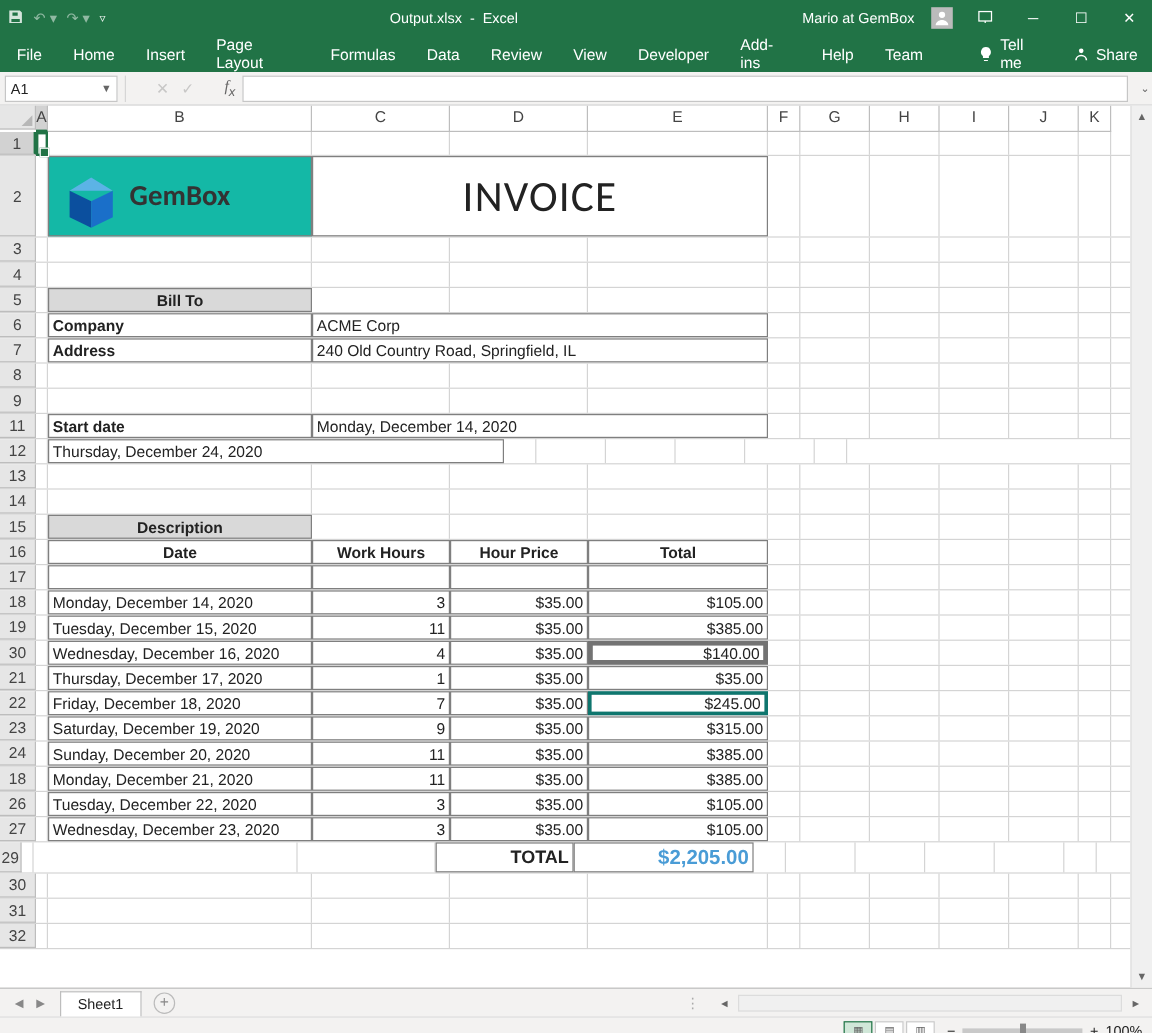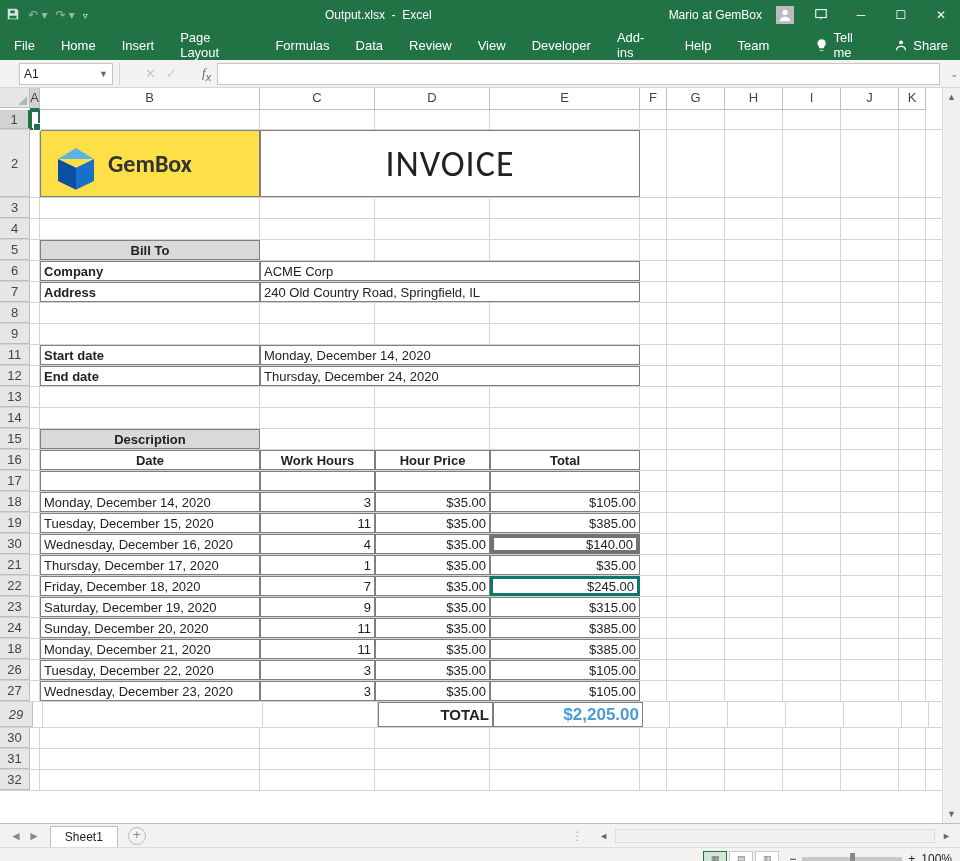"A1" .formulabar .namebox { margin-left: 19px -> 4px }
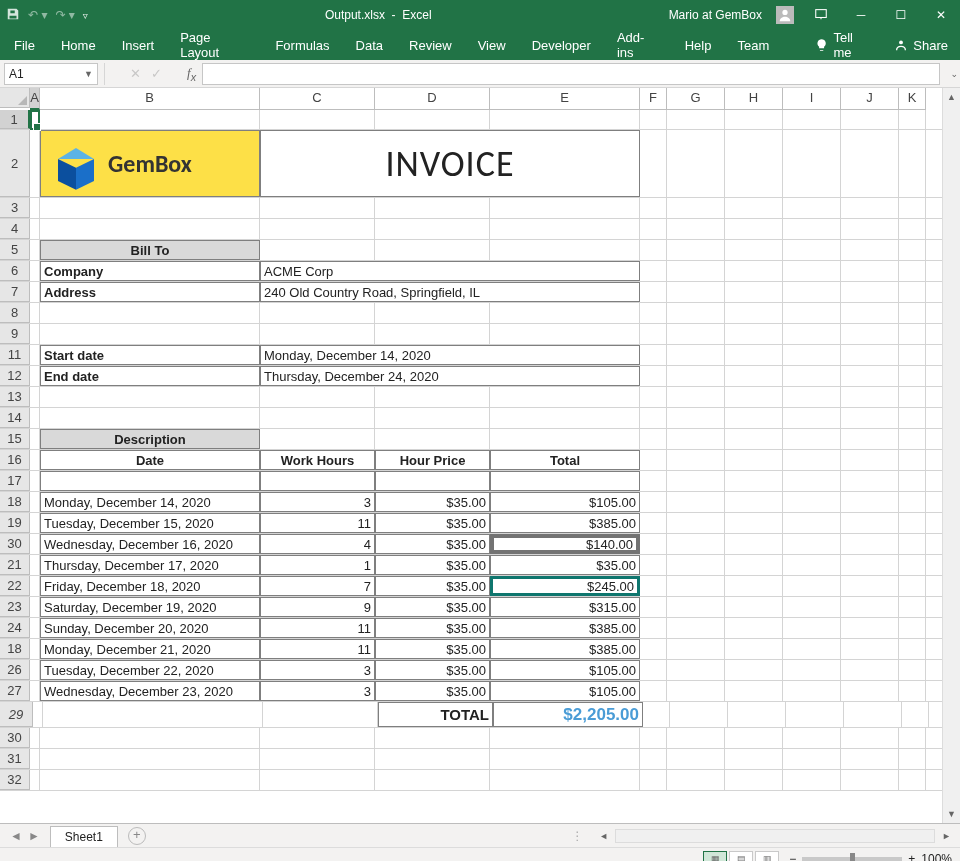"GemBox" div.cell { background: #fde047 -> #14b8a6 }
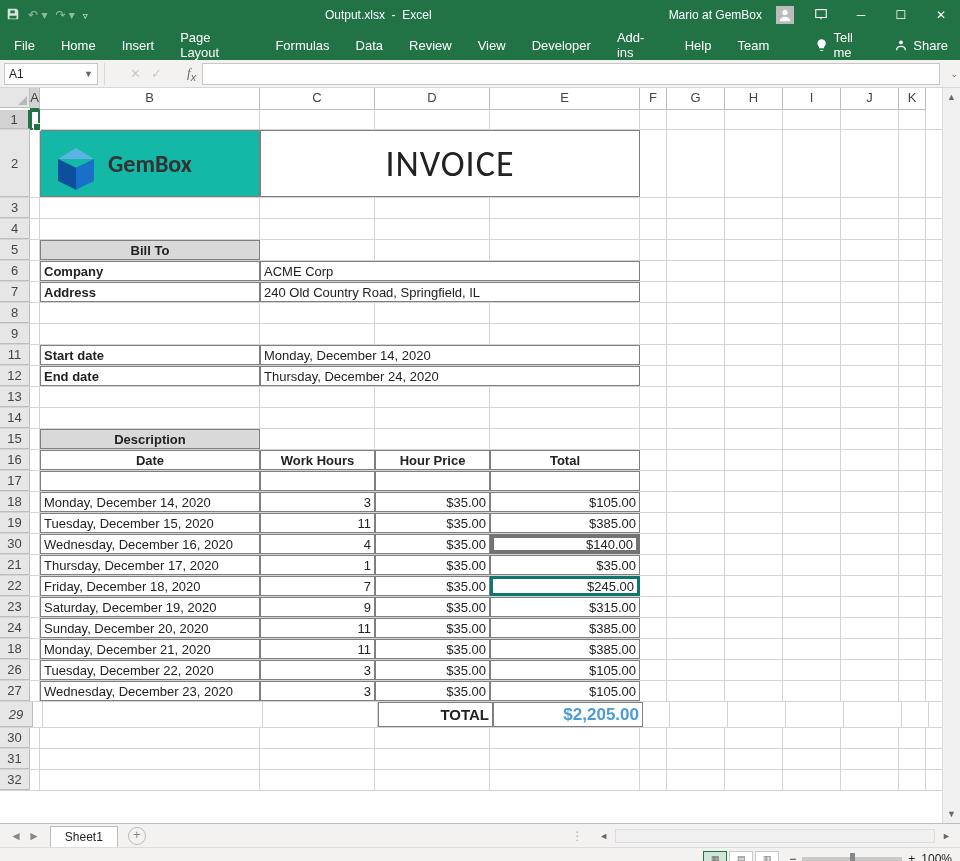"End date" div.cell { html: <div>End date</div> -> none }
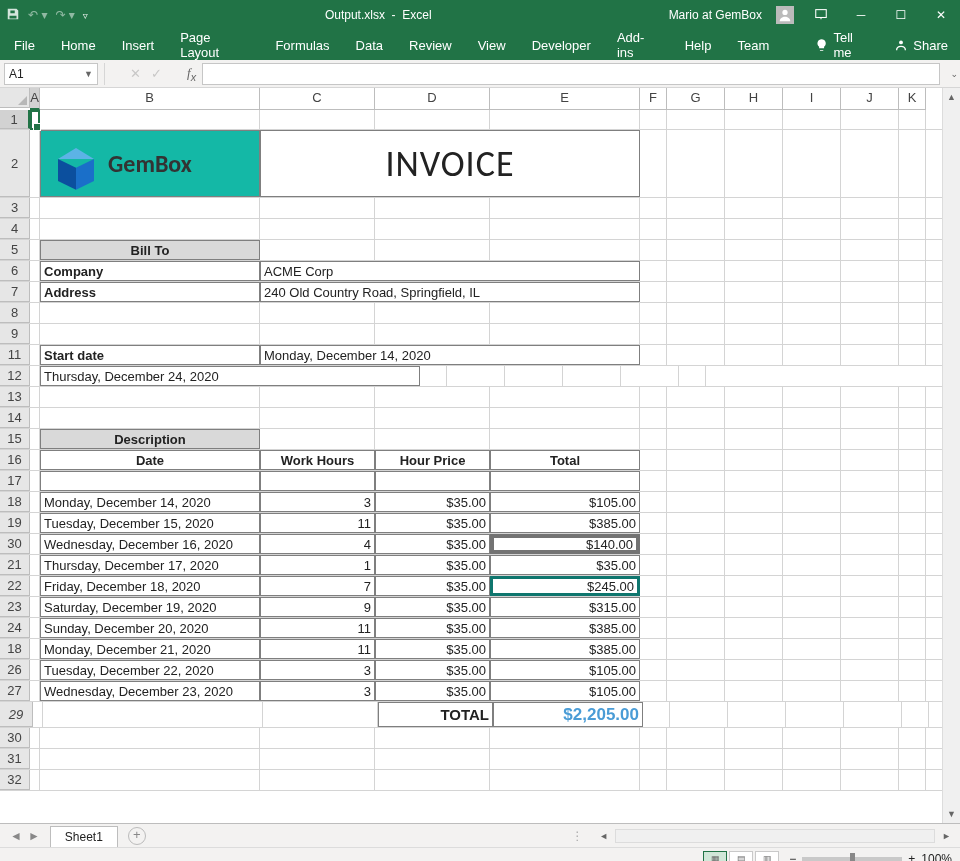"29" div.rh { font-style: italic -> none; width: 33px -> 18px }
